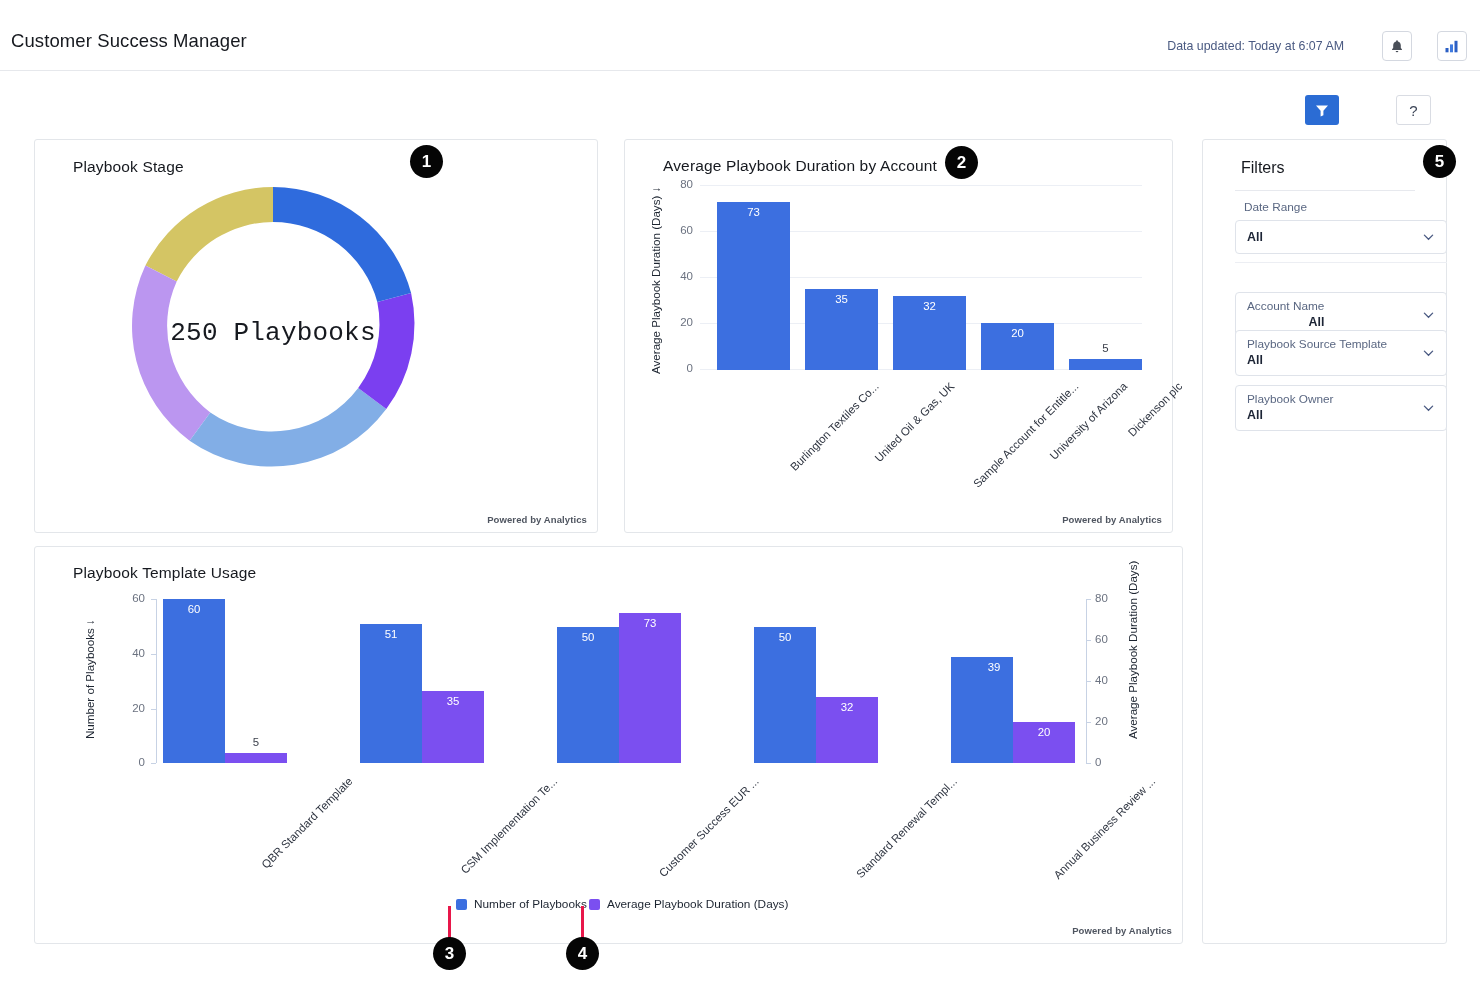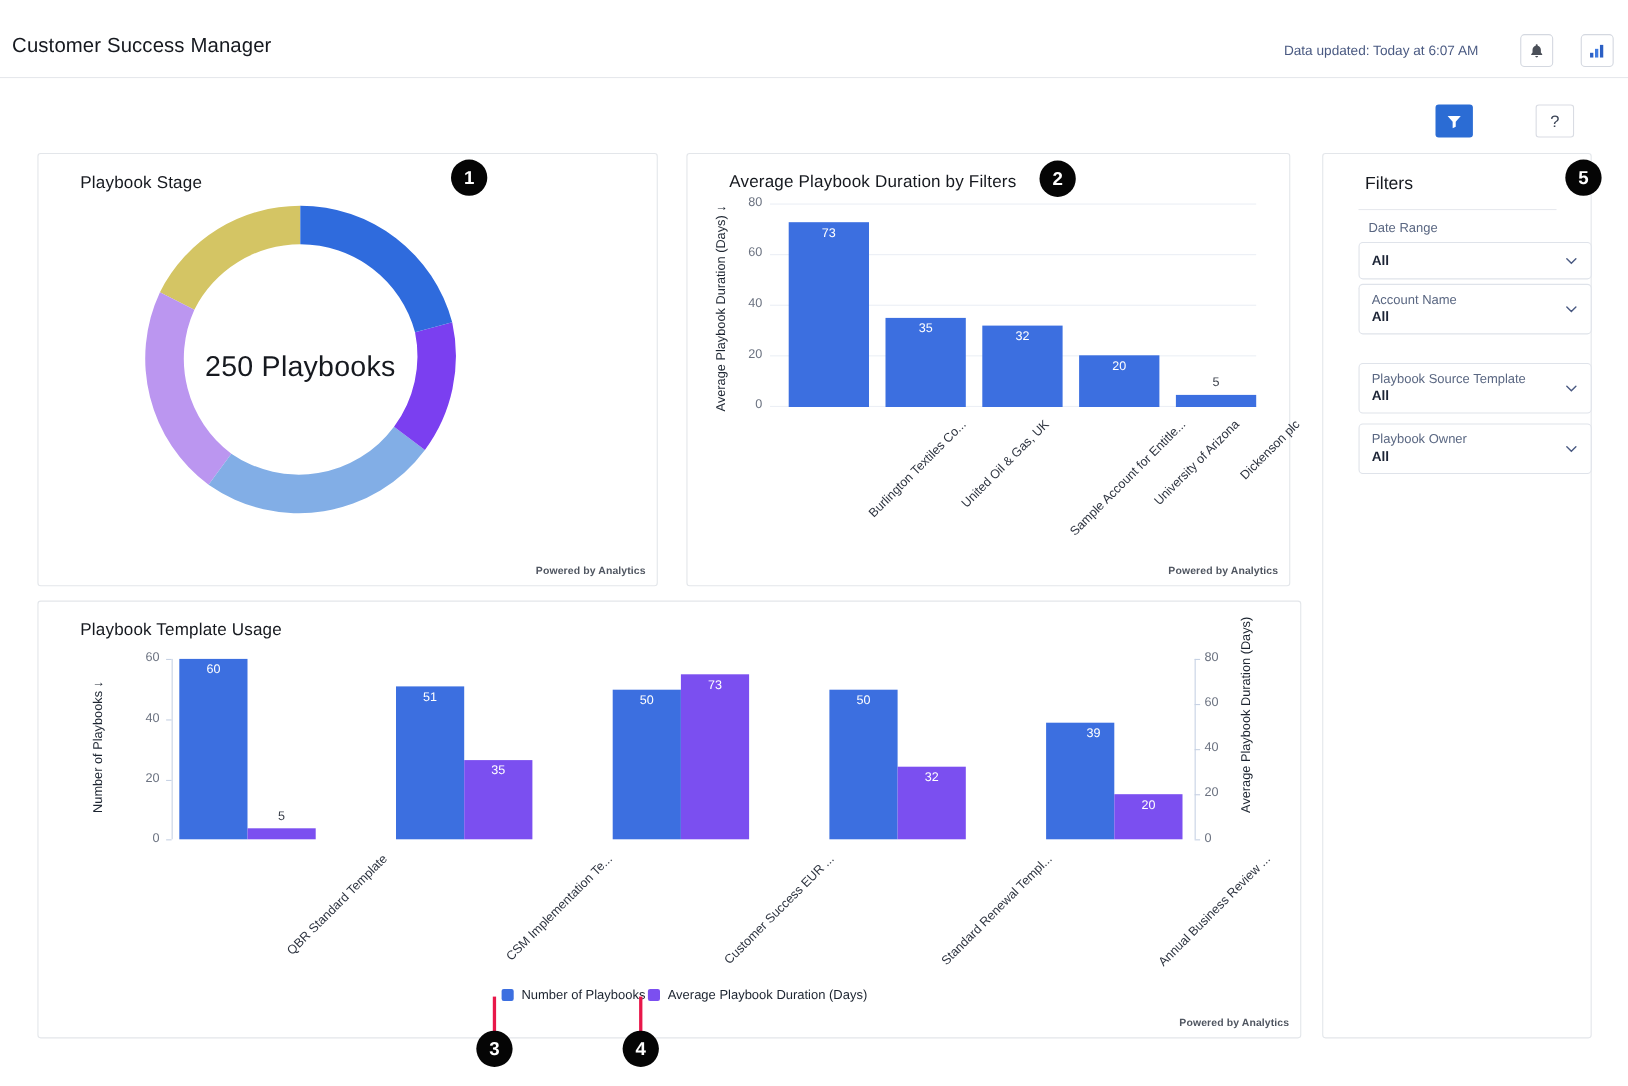"Average Playbook Duration by Filters" div.panel-title { text: Filters -> Account }
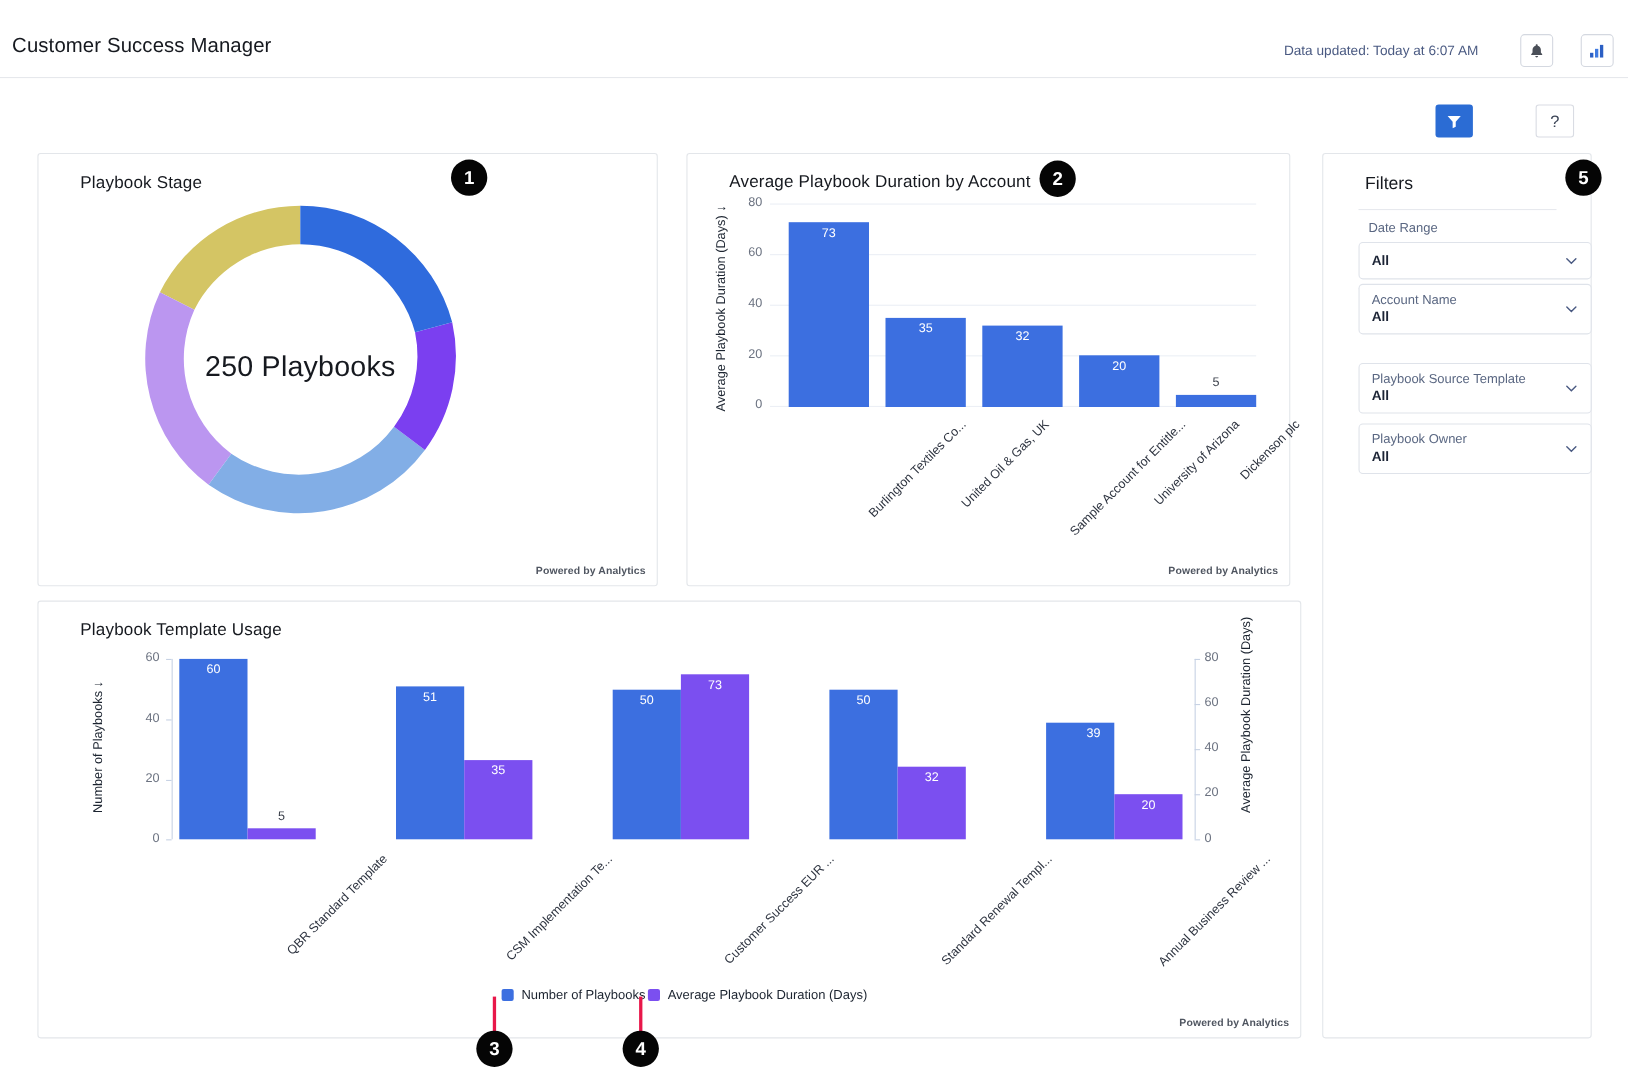"Account Name" div.fld-box { text-align: none -> right; top: 118px -> 152px }
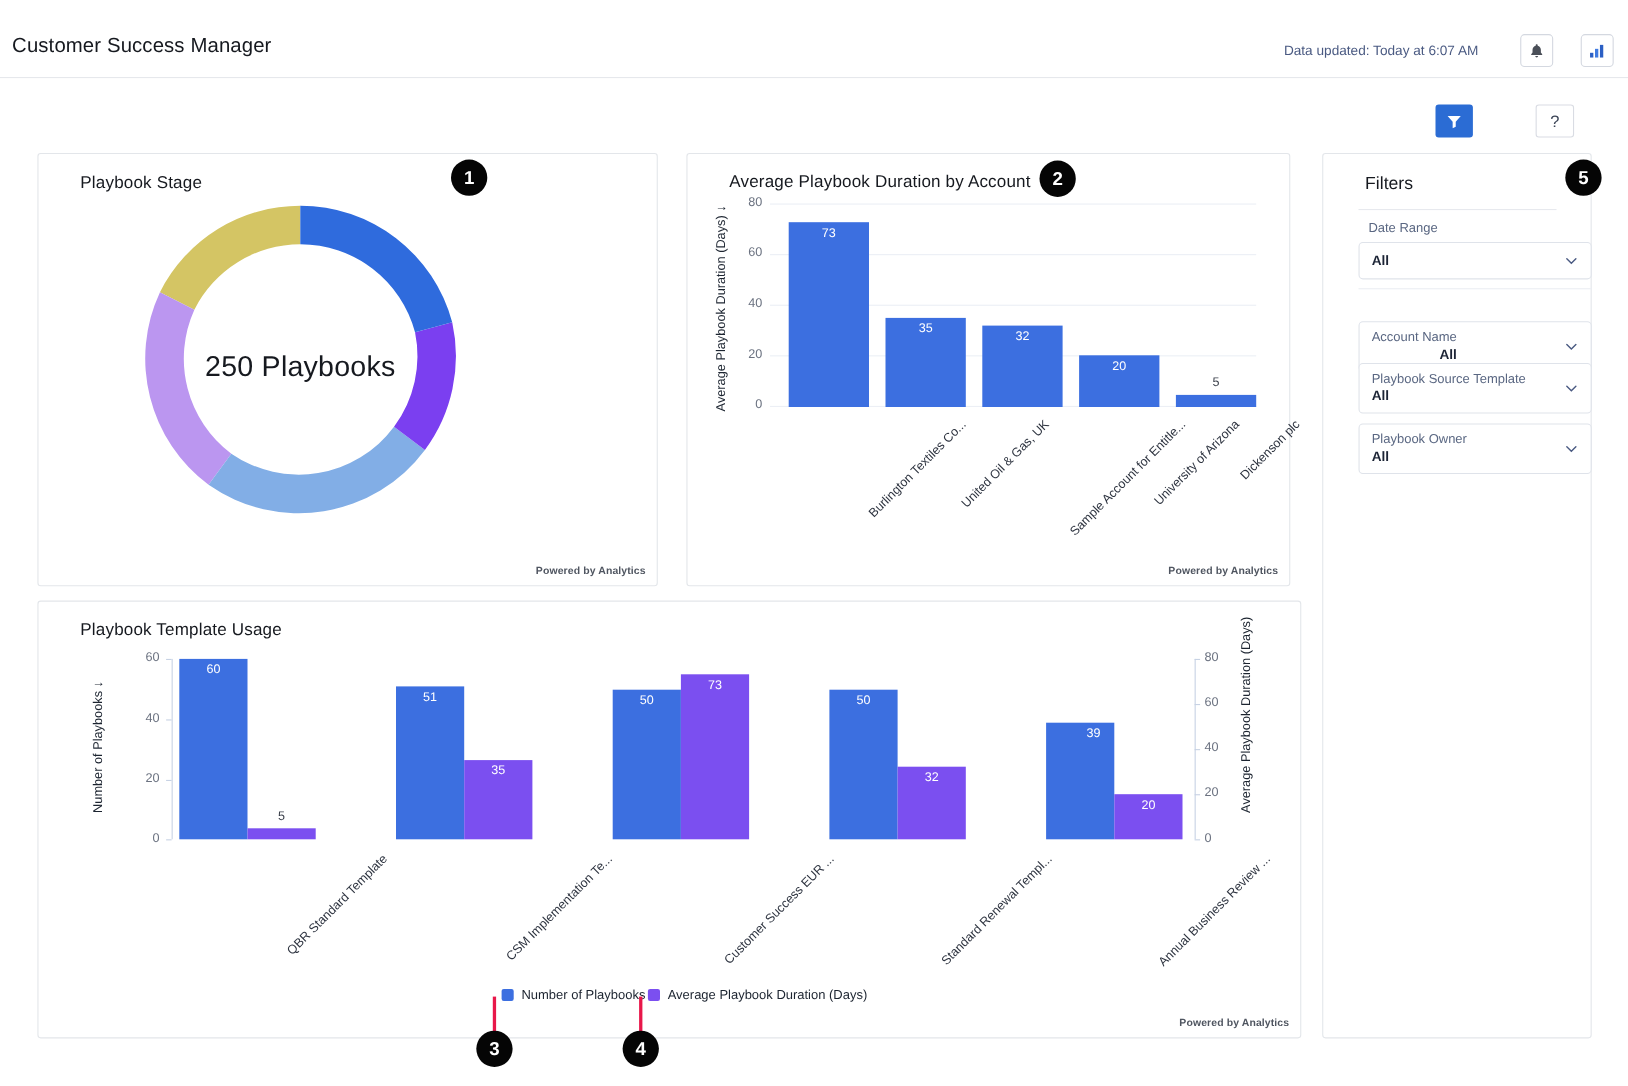"250 Playbooks" div.donut-center-label { font-family: none -> Liberation Mono, monospace }
